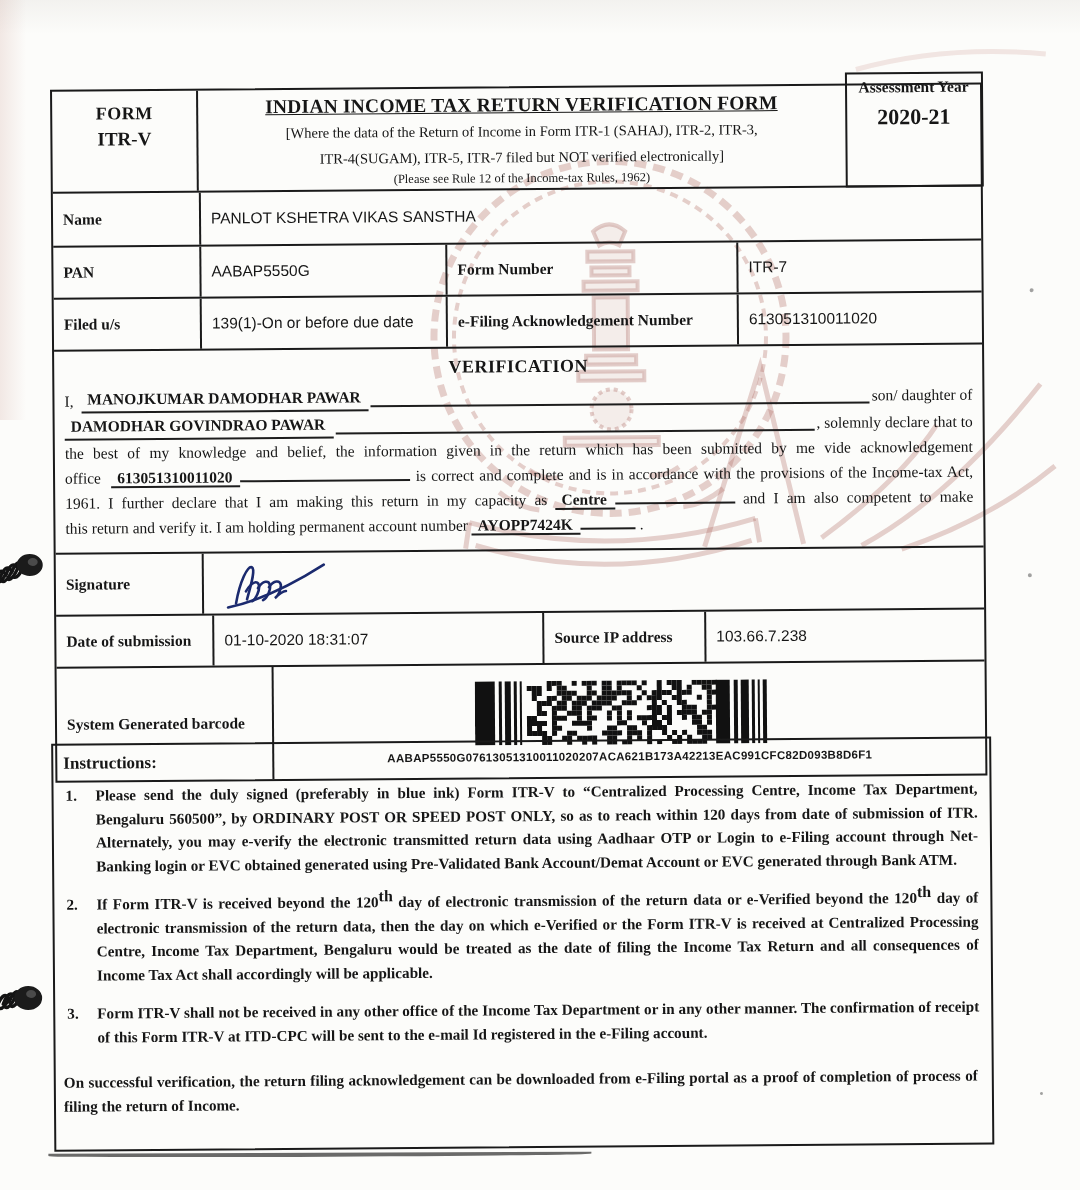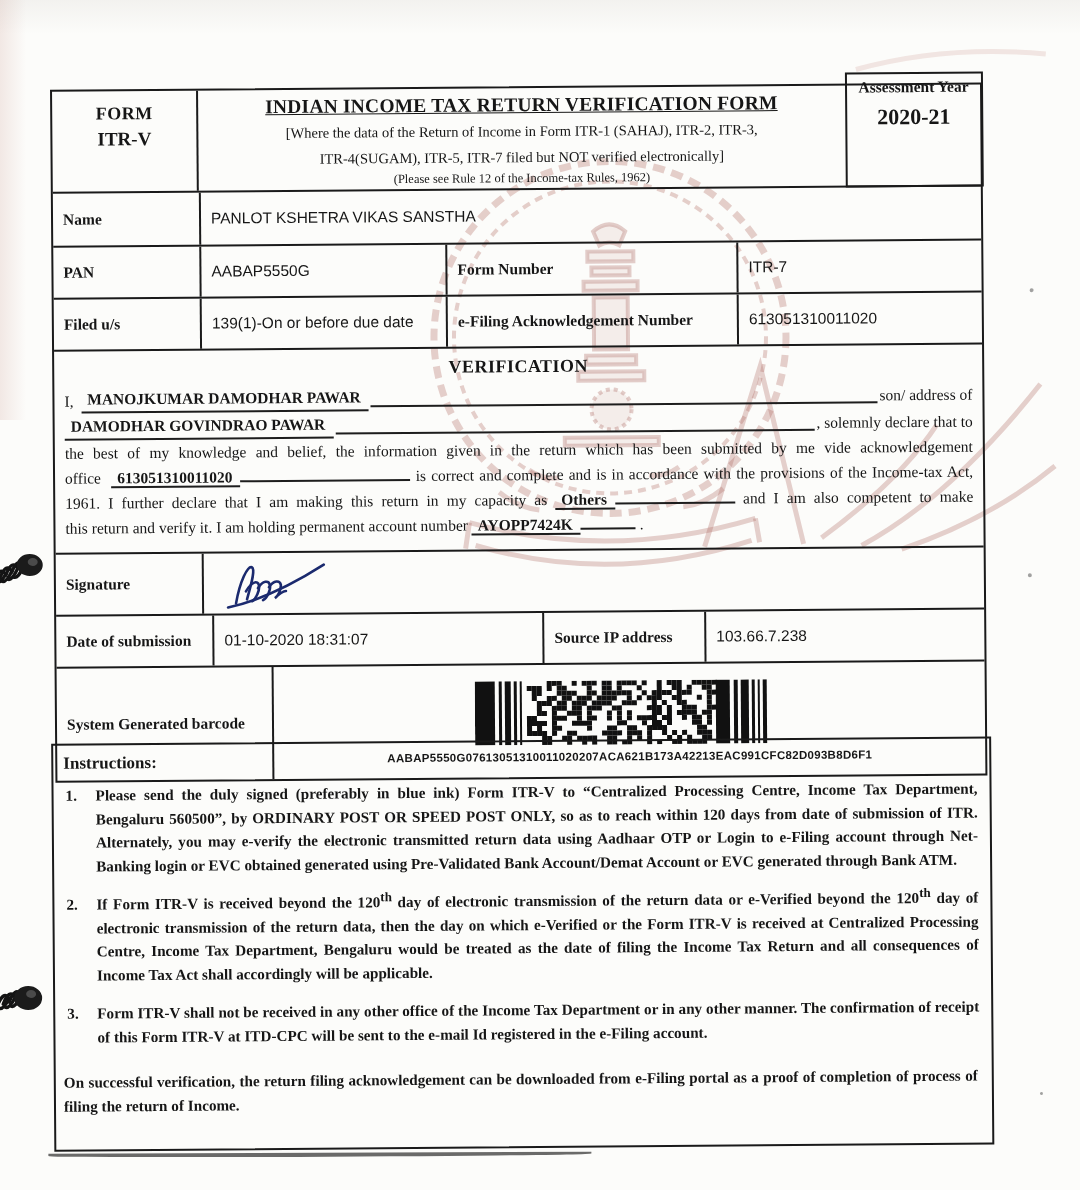"son/ address of" span.vp { text: address -> daughter }
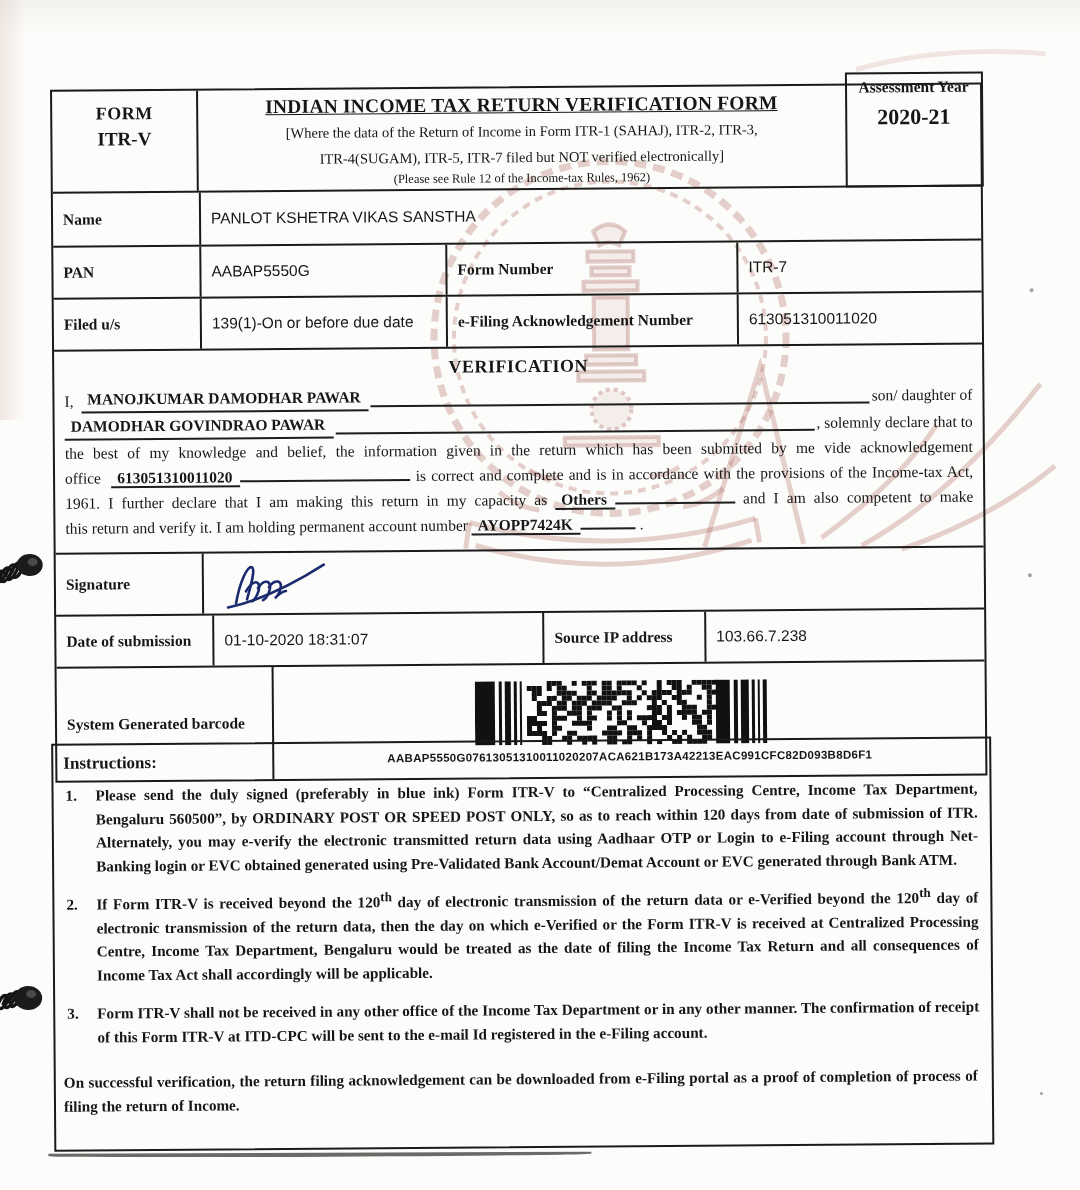"Others" span.vfill { text: Others -> Centre }
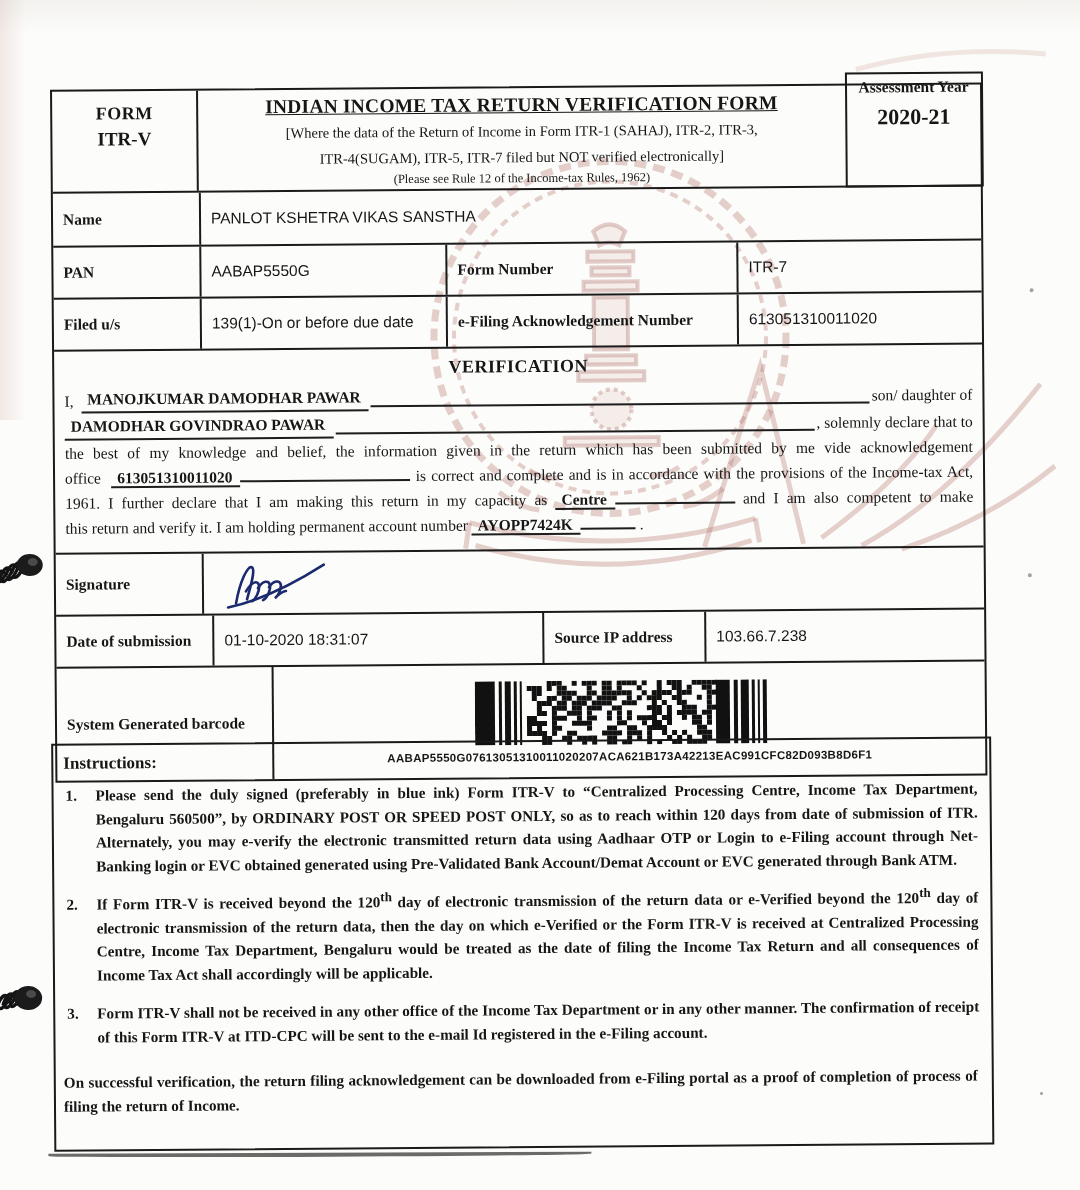"th" .ins-item sup { font-size: 13px -> 16px }
